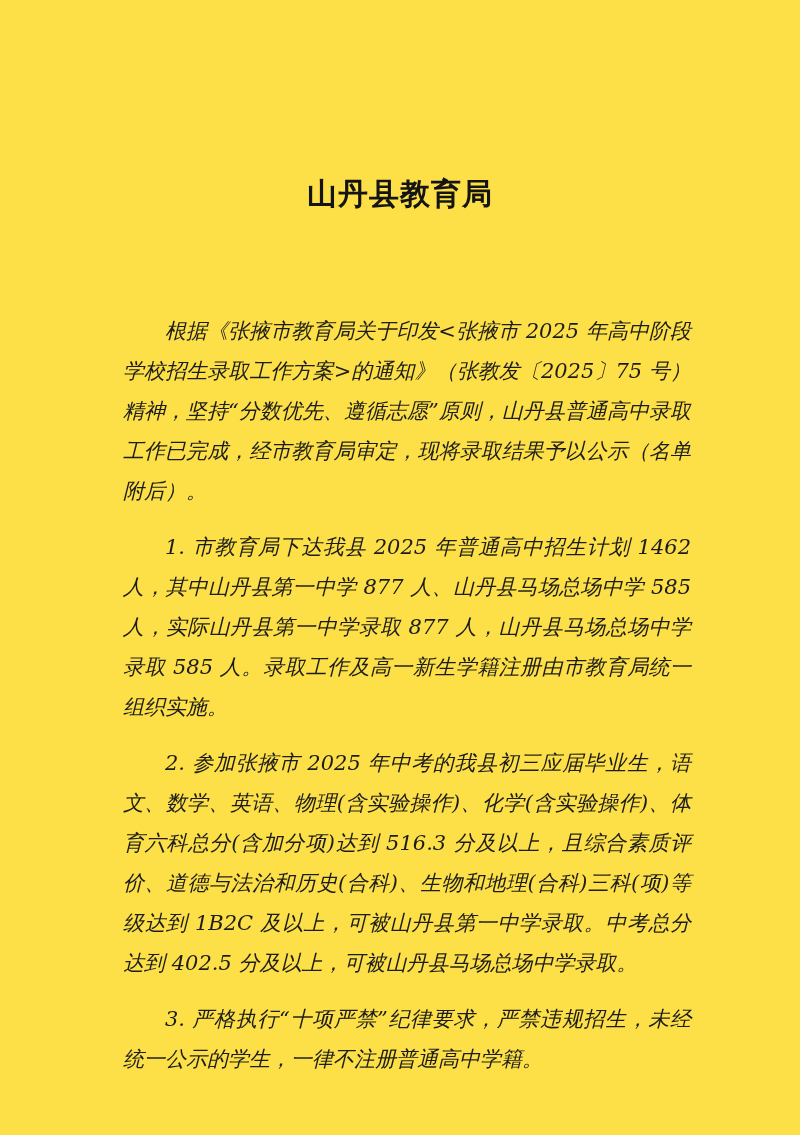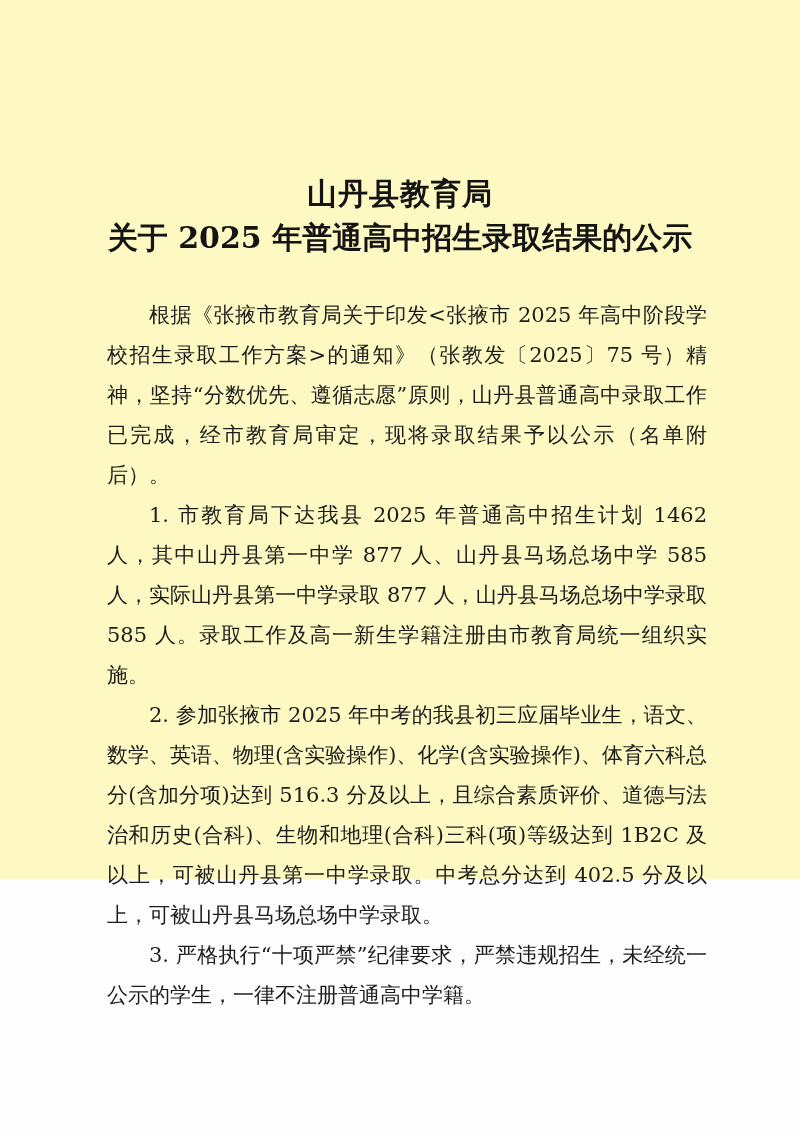"山丹县教育局" .page { background: #fef9c3 -> #fde047; height: 879px -> 1135px }
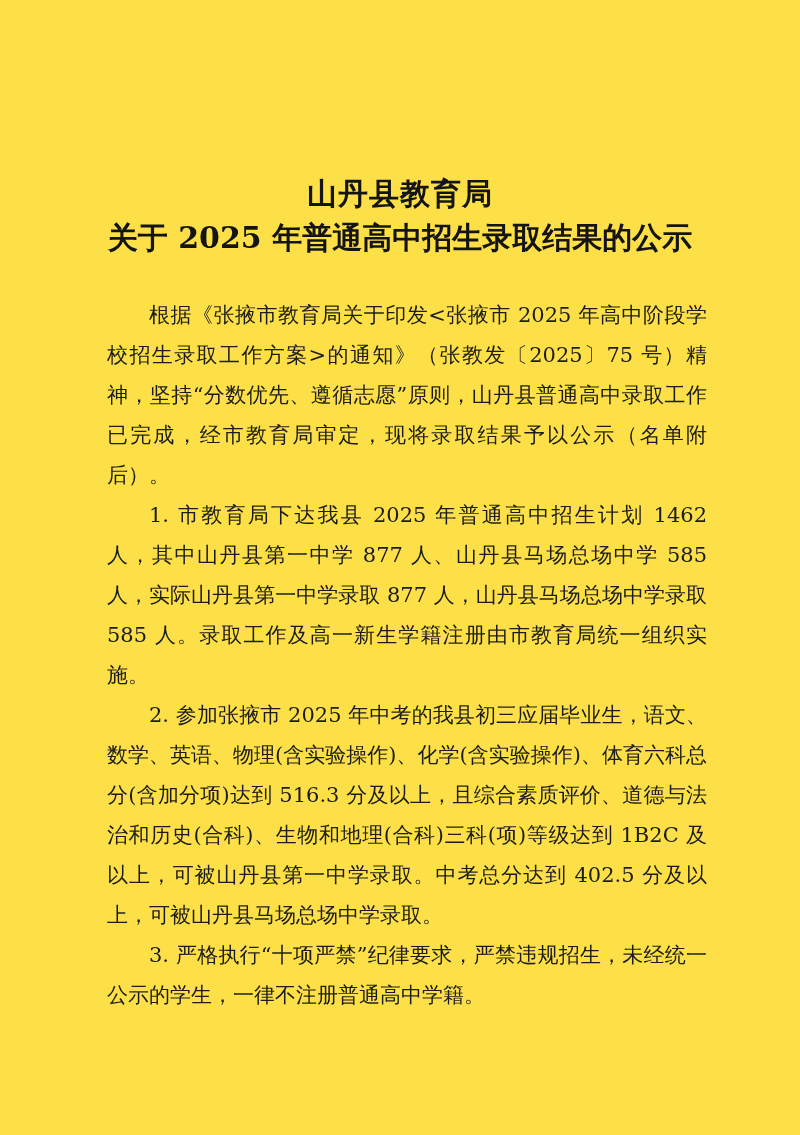"关于 2025 年普通高中招生录取结果的公示" span.title-line { html: <span>关于 2025 年普通高中招生录取结果的公示</span> -> none }
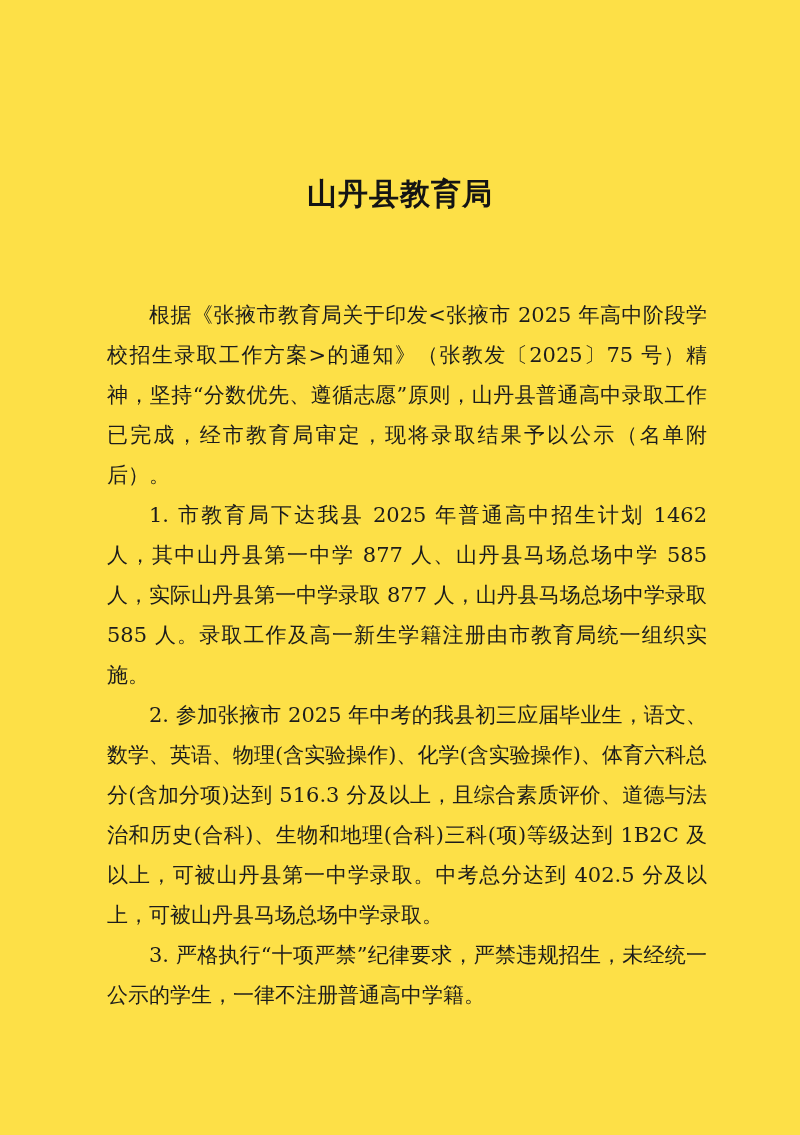"根据《张掖市教育局关于印发<张掖市 2025" .para { font-style: none -> italic; margin: 0 -> 16px }
